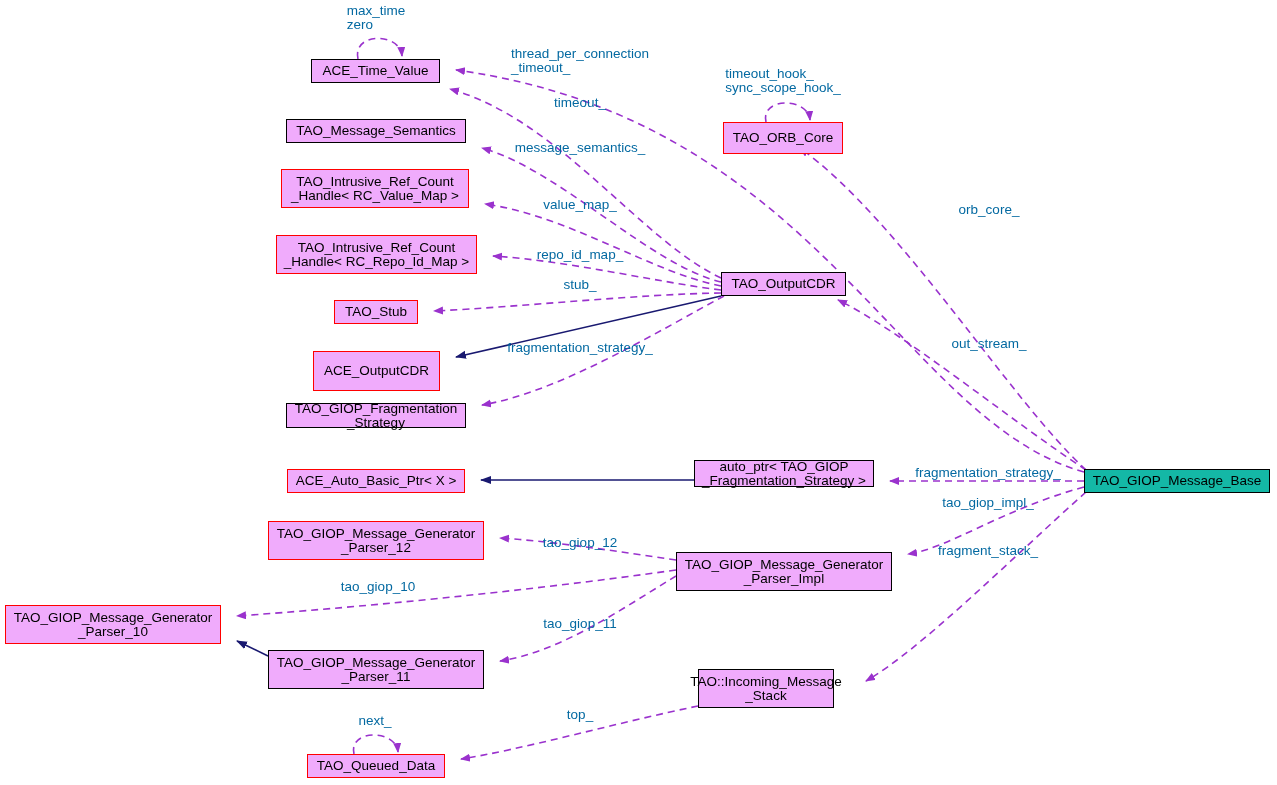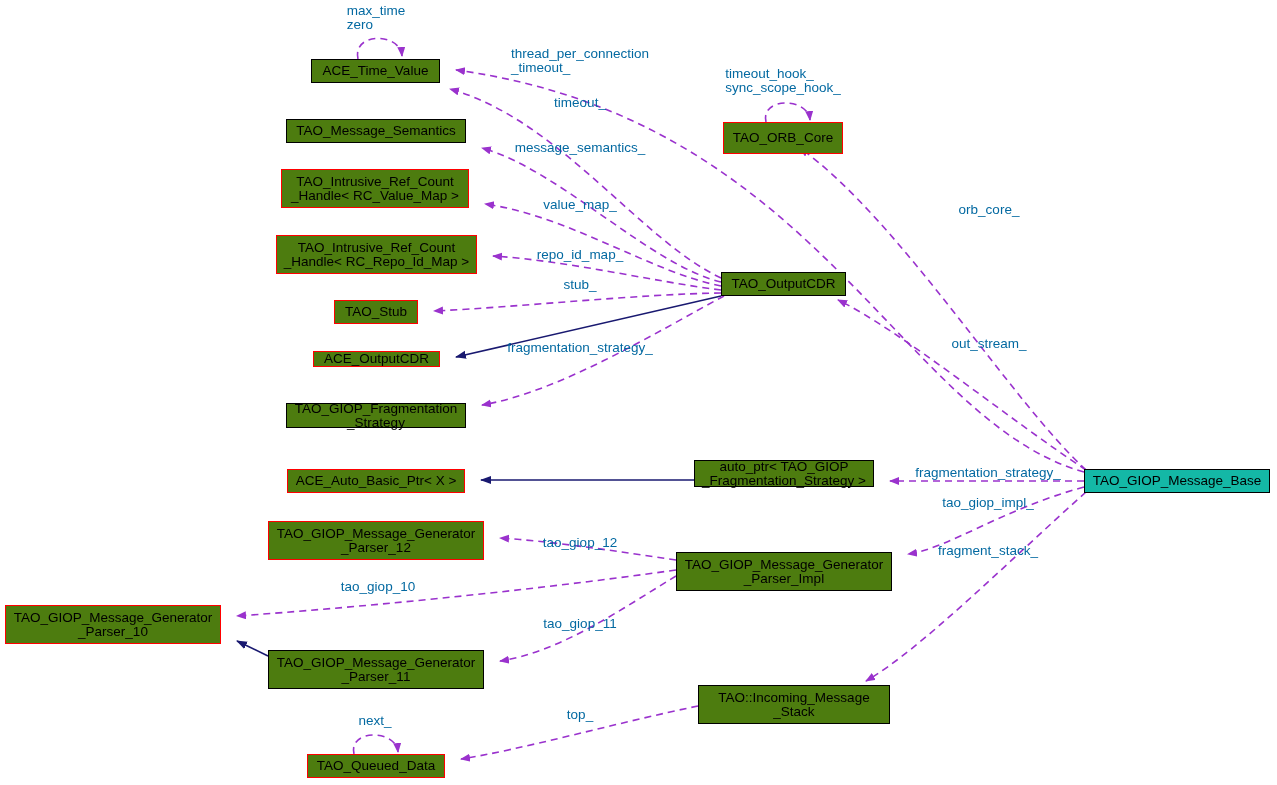"ACE_Time_Value" .node { background: #4d7c0f -> #f0abfc }
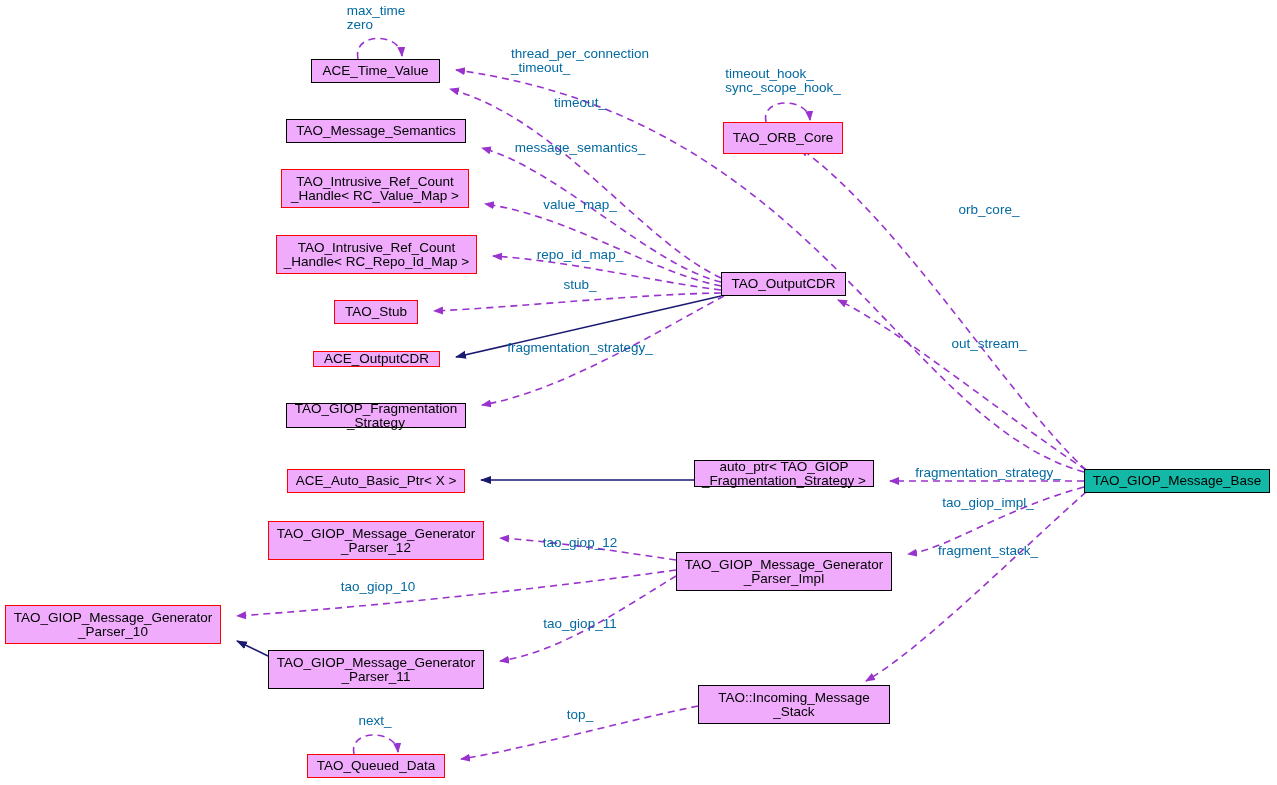"ACE_OutputCDR" div.node { height: 16px -> 40px }
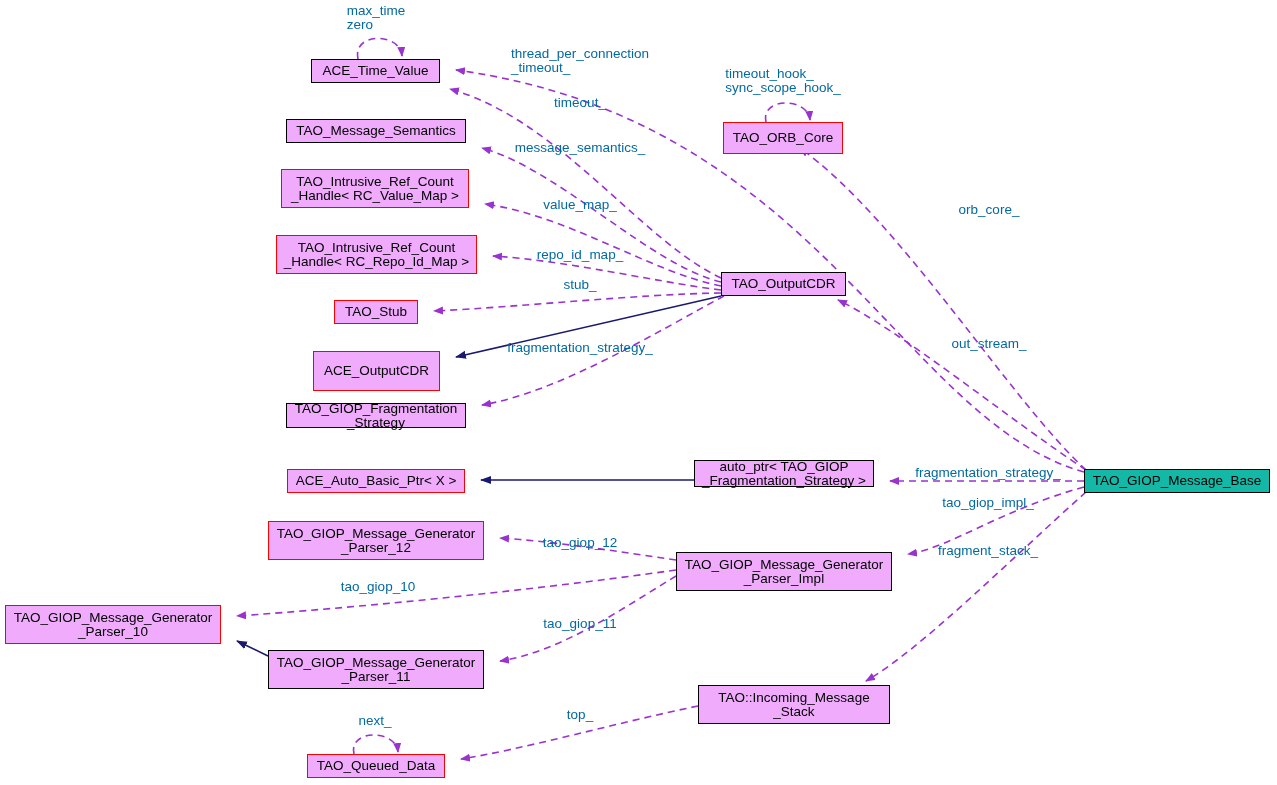"TAO::Incoming_Message" div.node { top: 685px -> 669px; width: 192px -> 136px }
